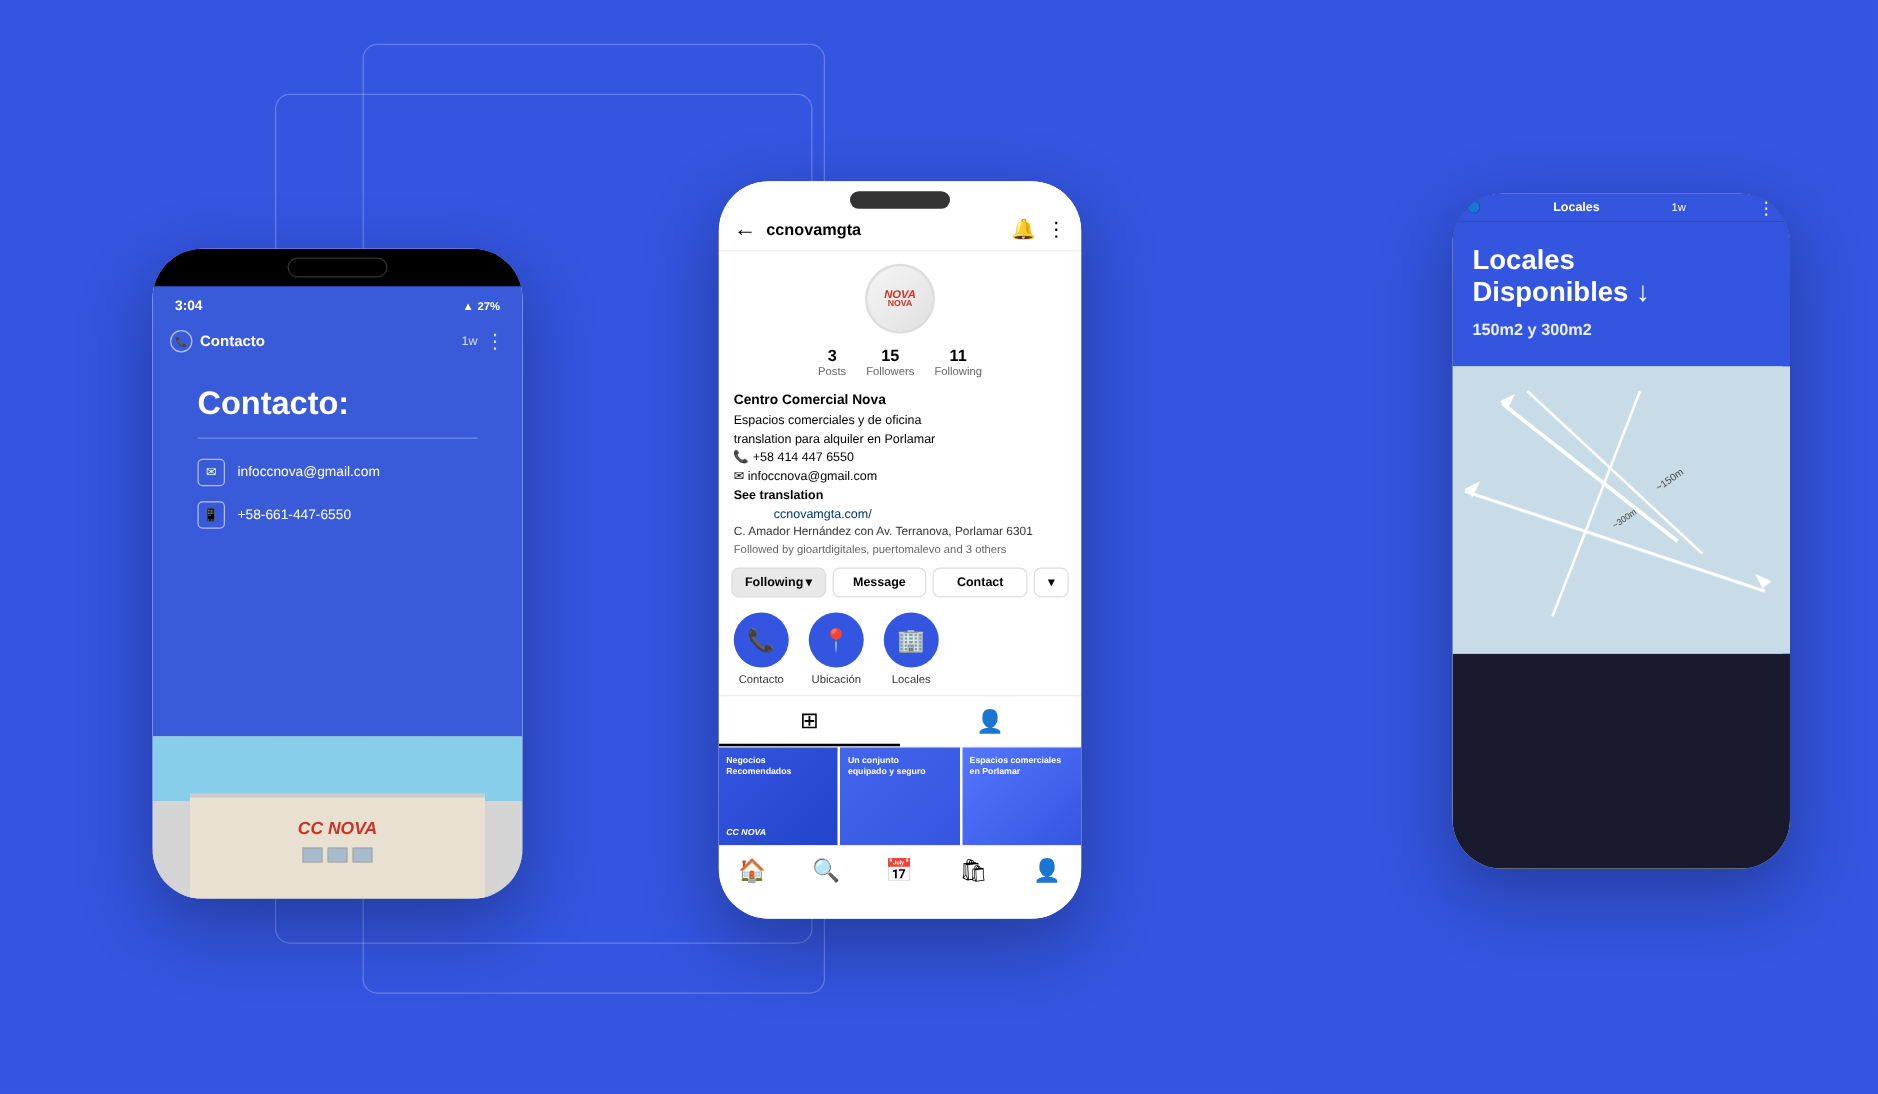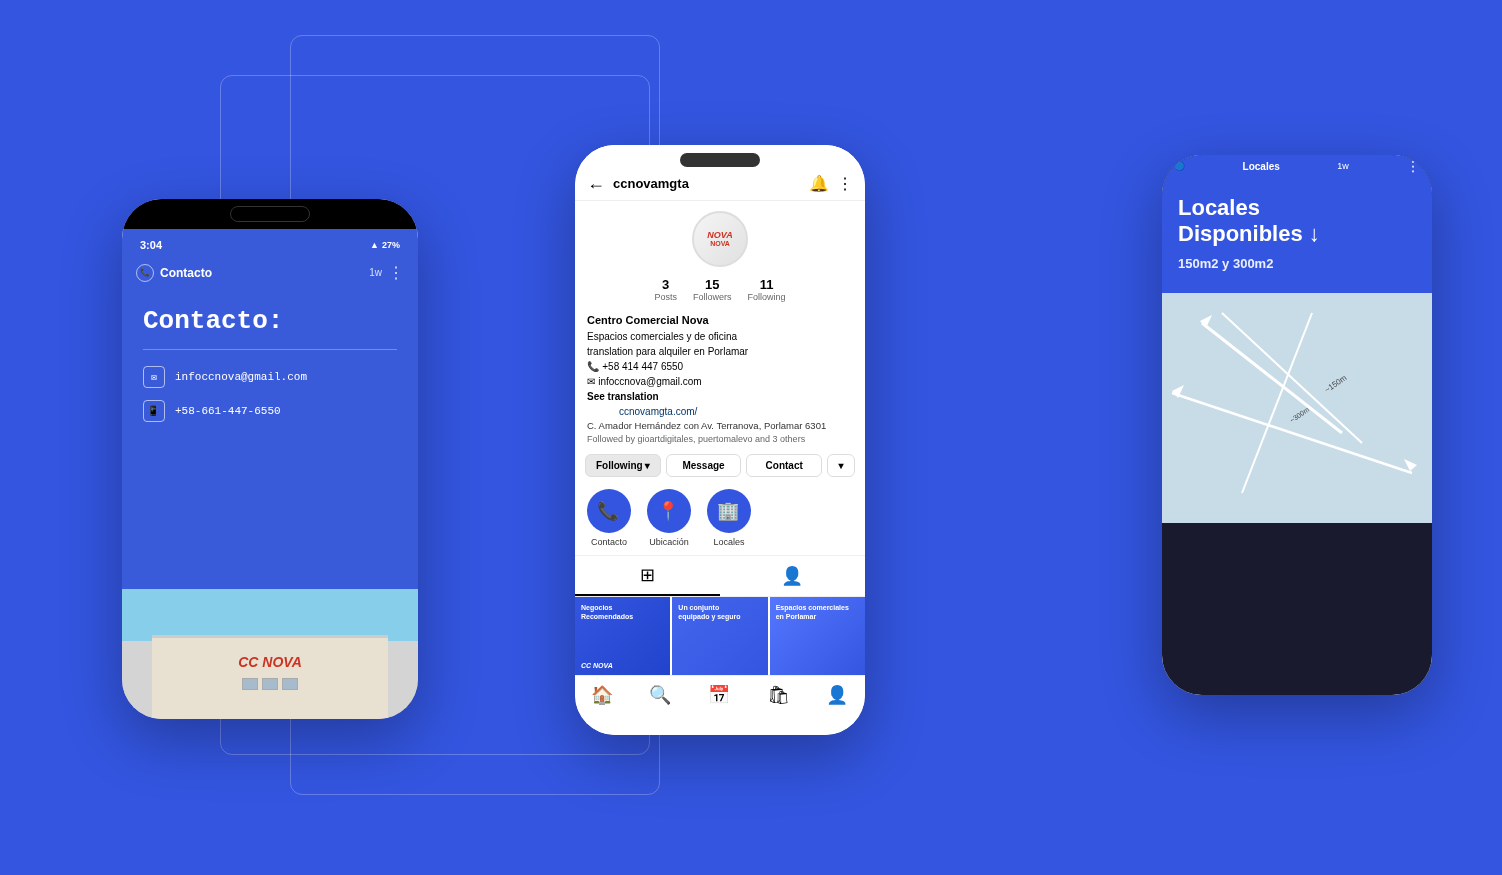"Contacto:" .left-content { font-family: Liberation Mono, monospace -> none; padding: 16px 21px -> 16px 36px }
